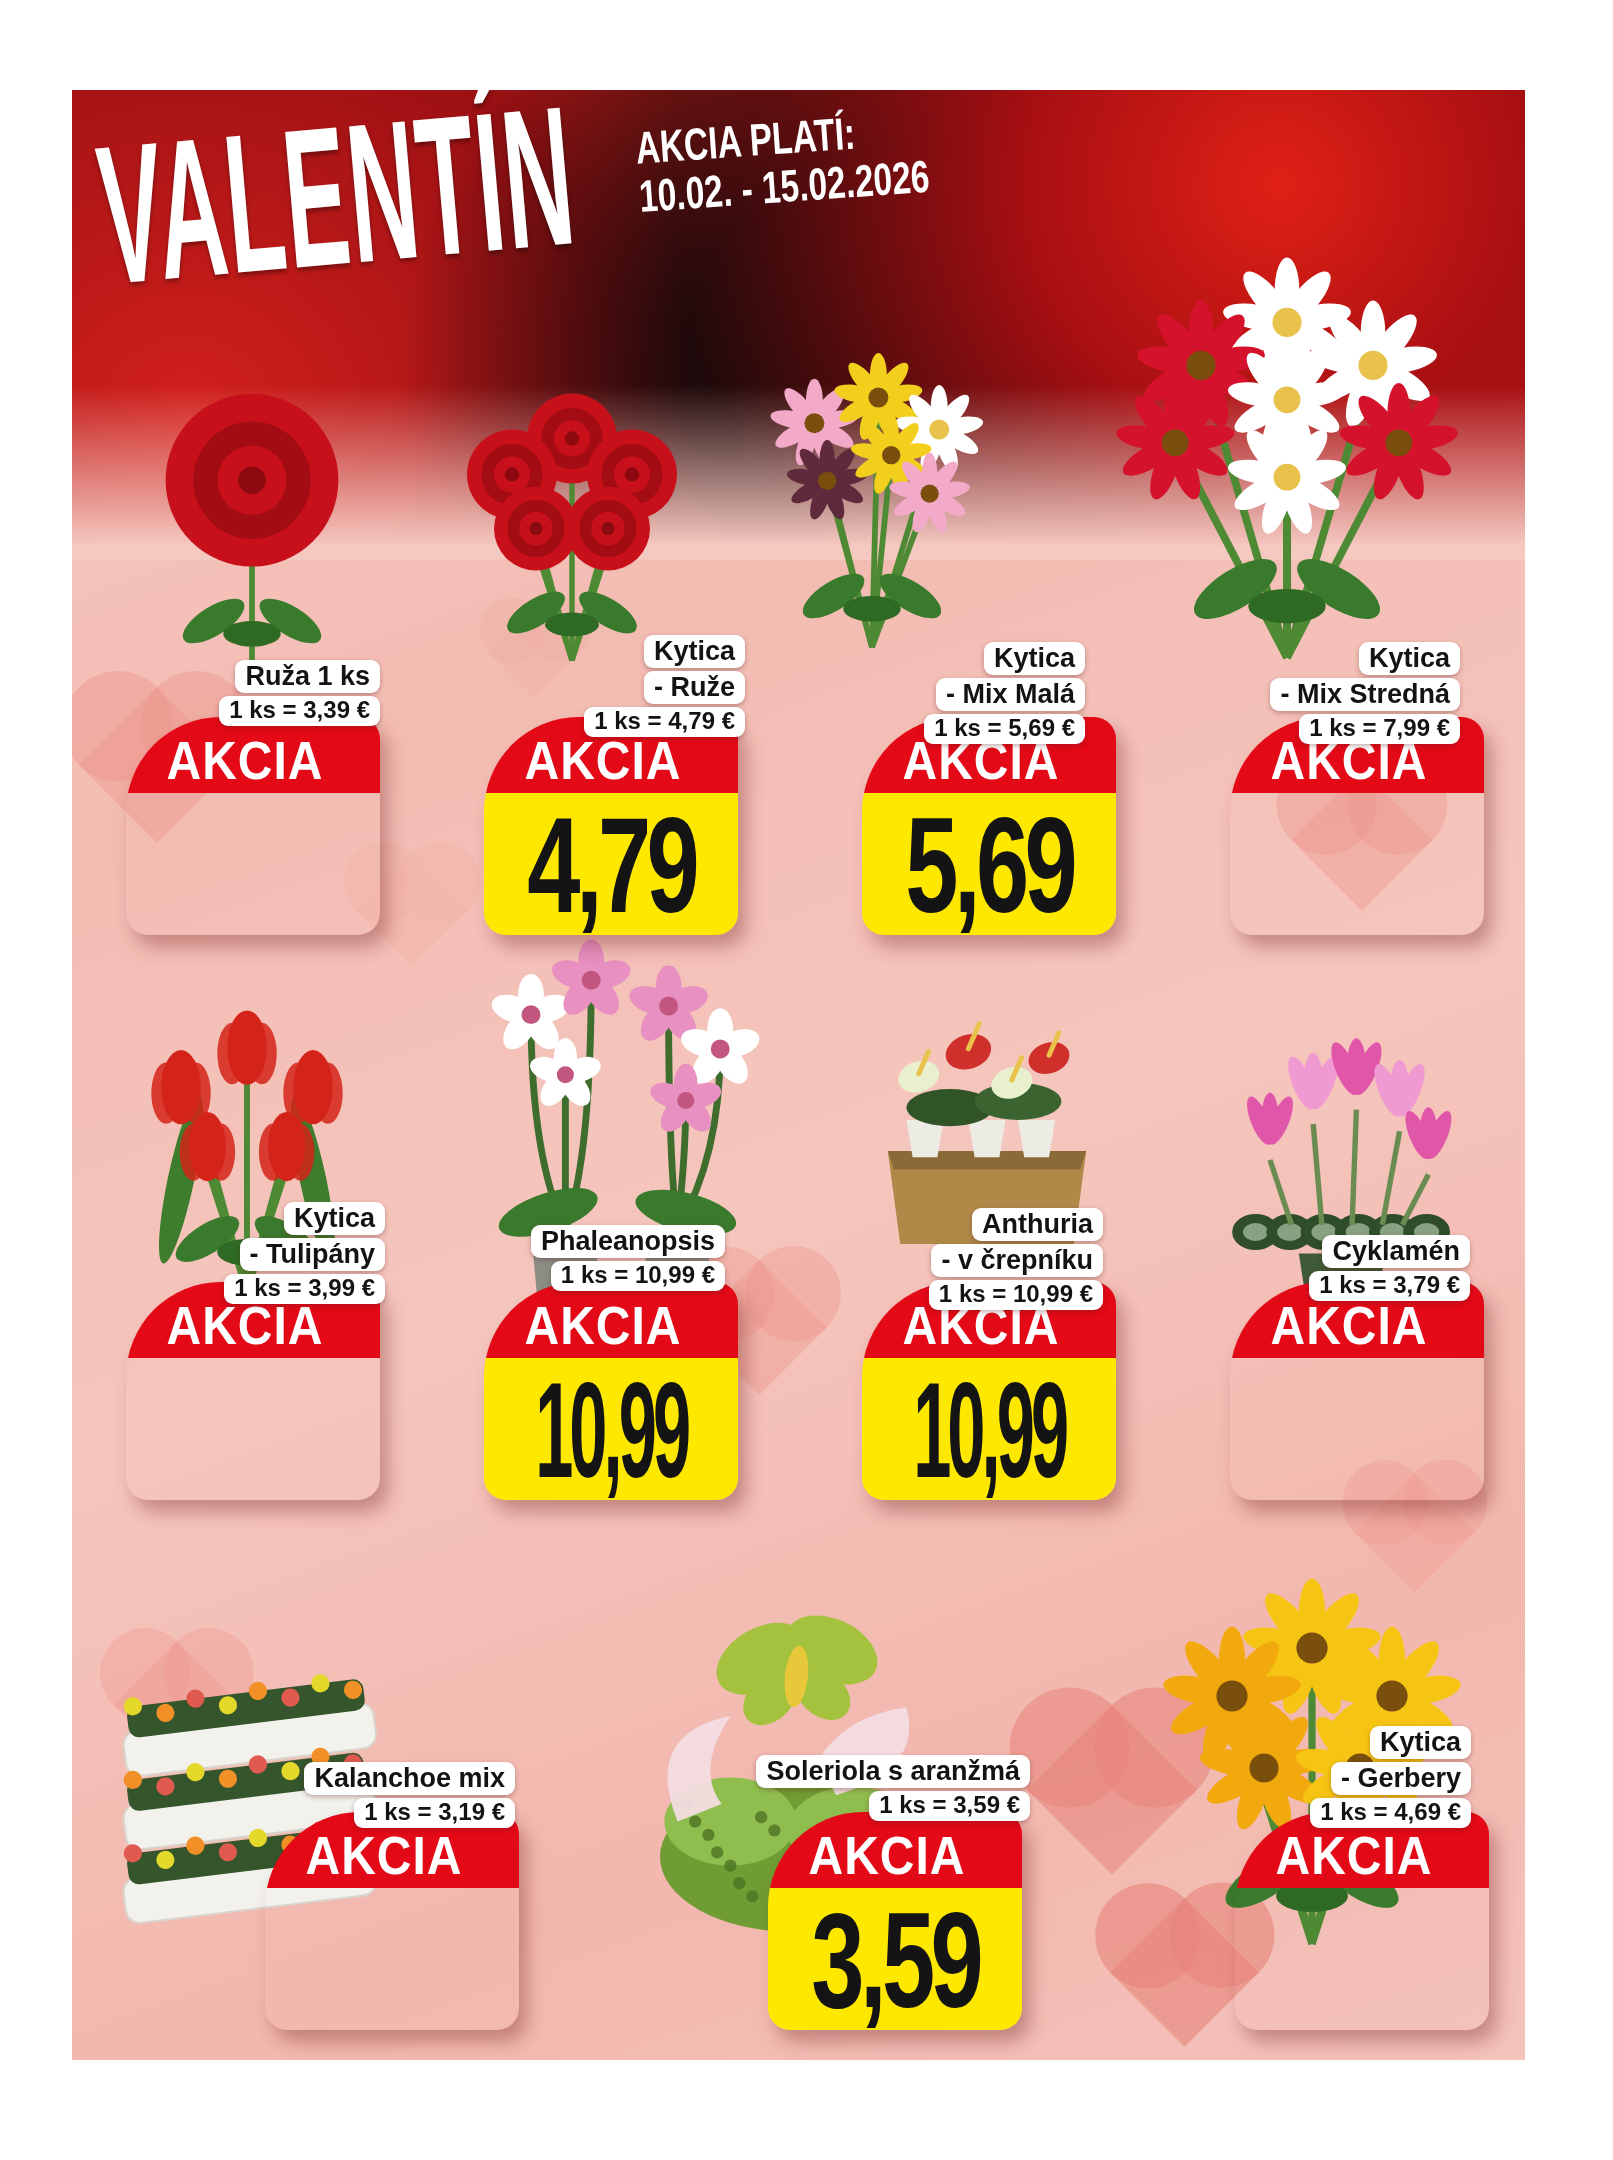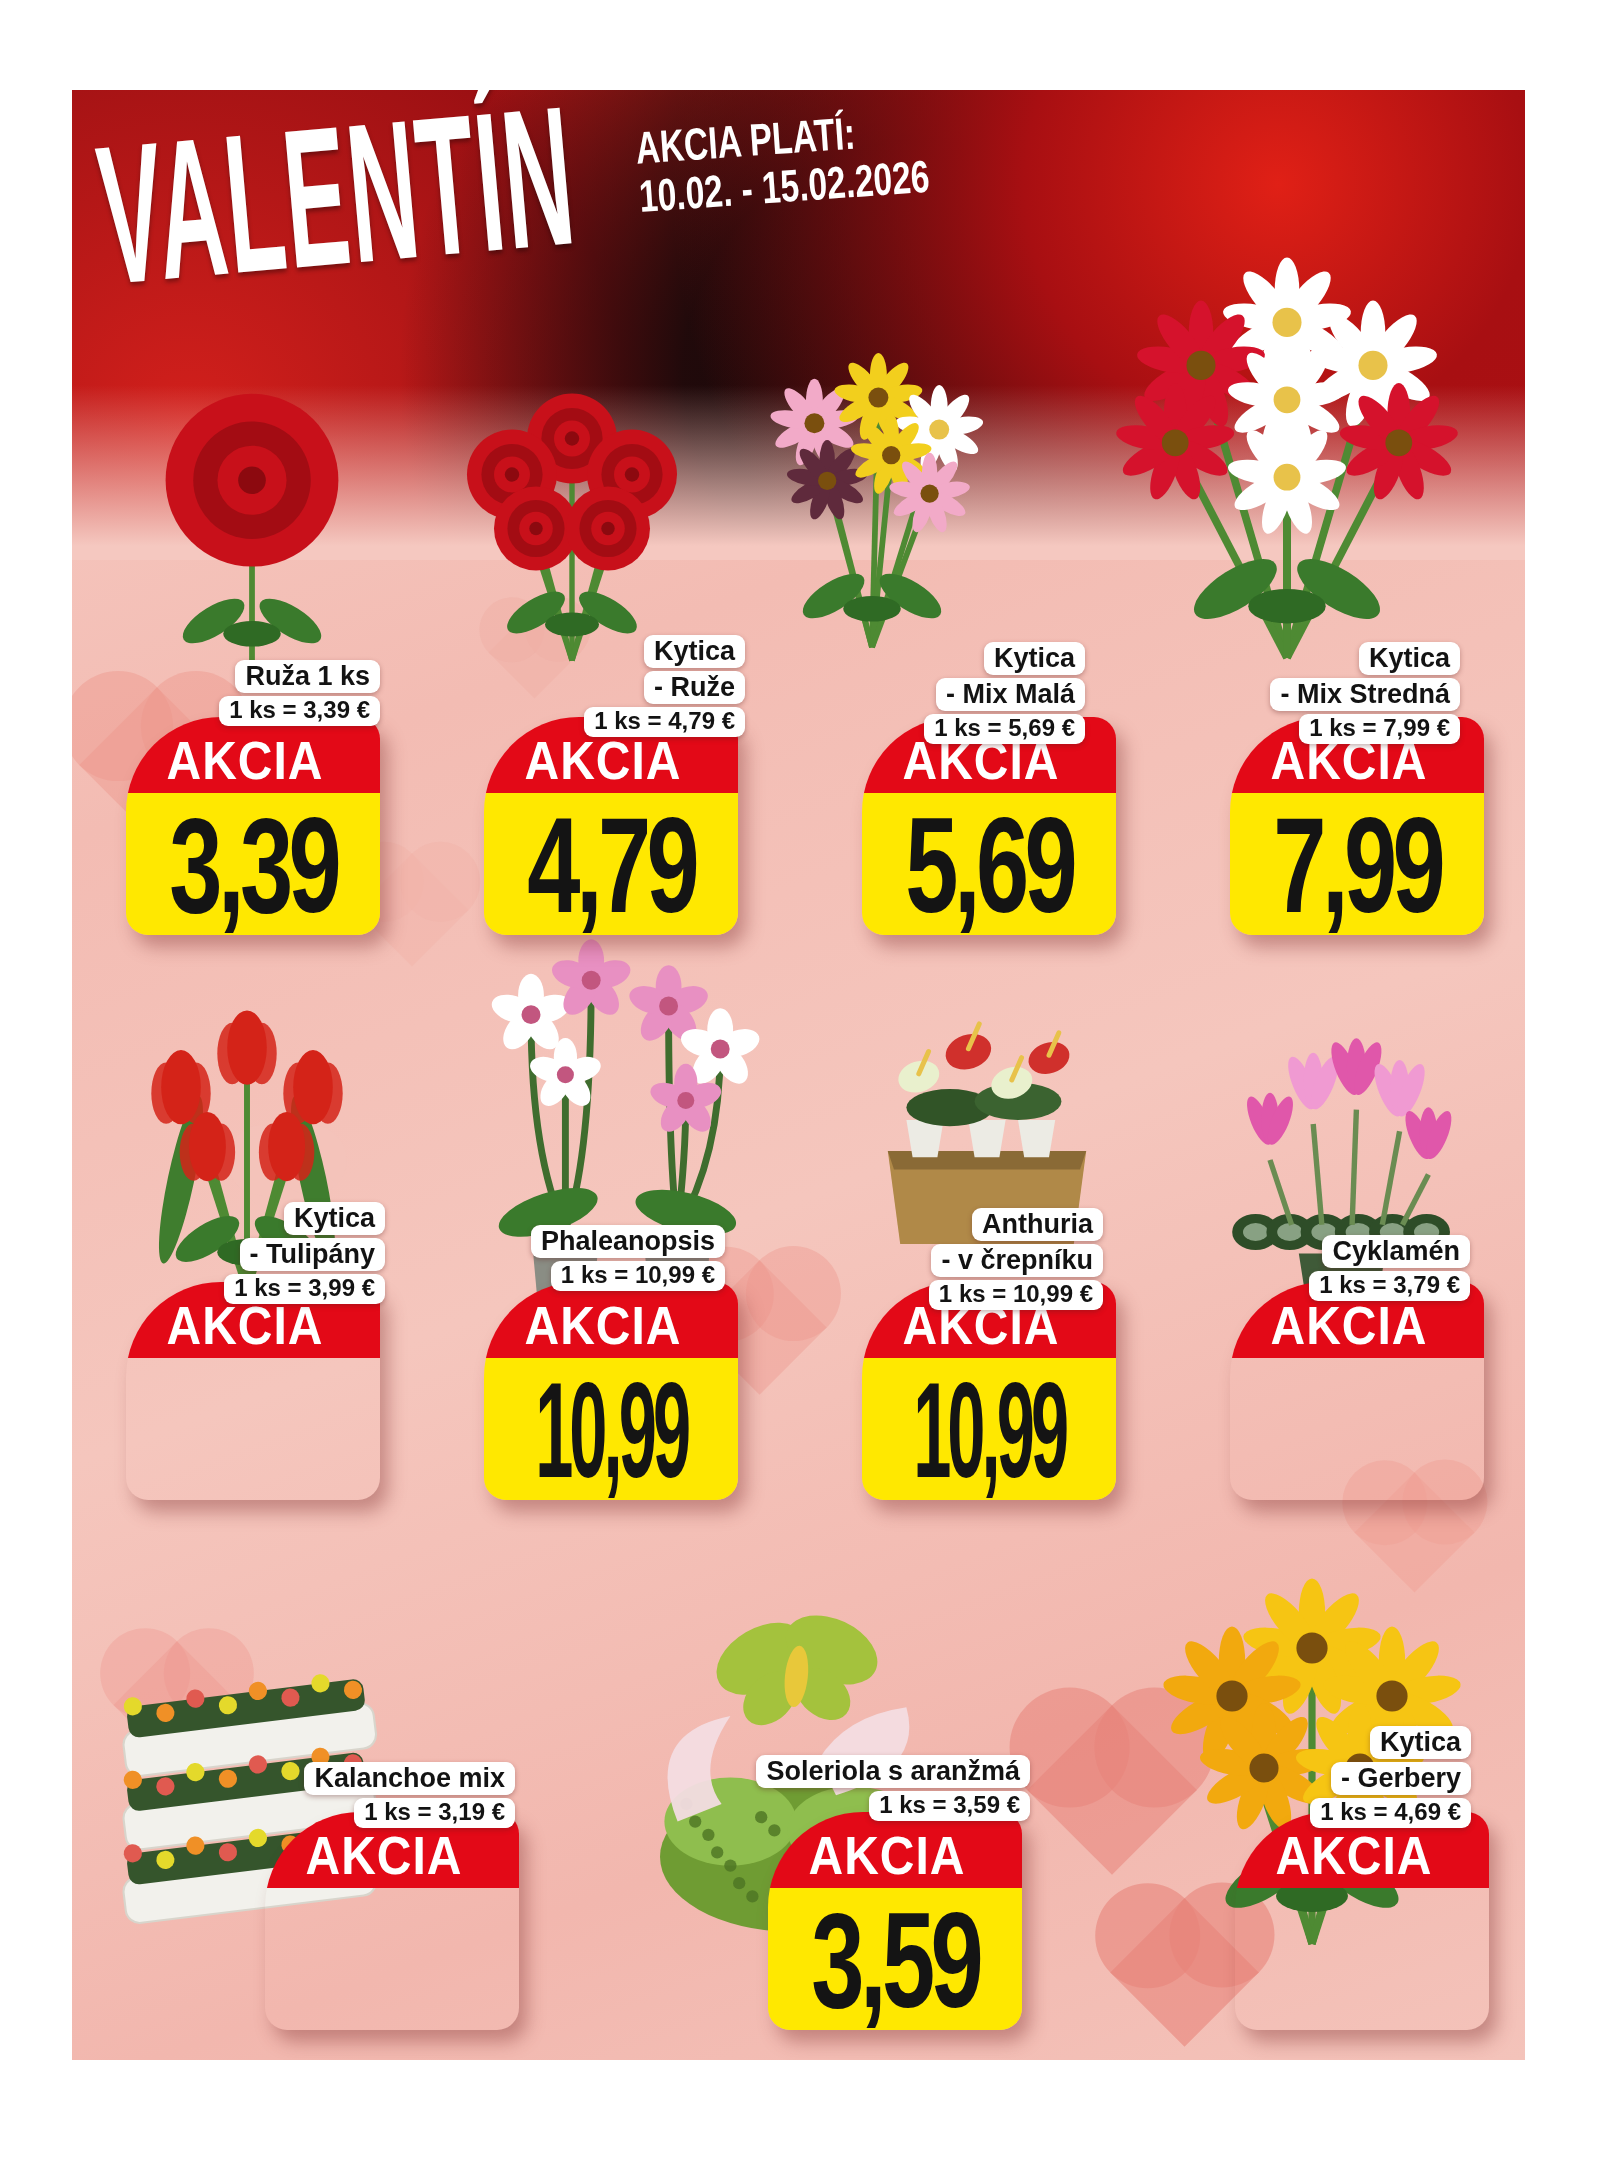"3,39" div.yellow { html: <div> <span>3,39</span> </div> -> none }
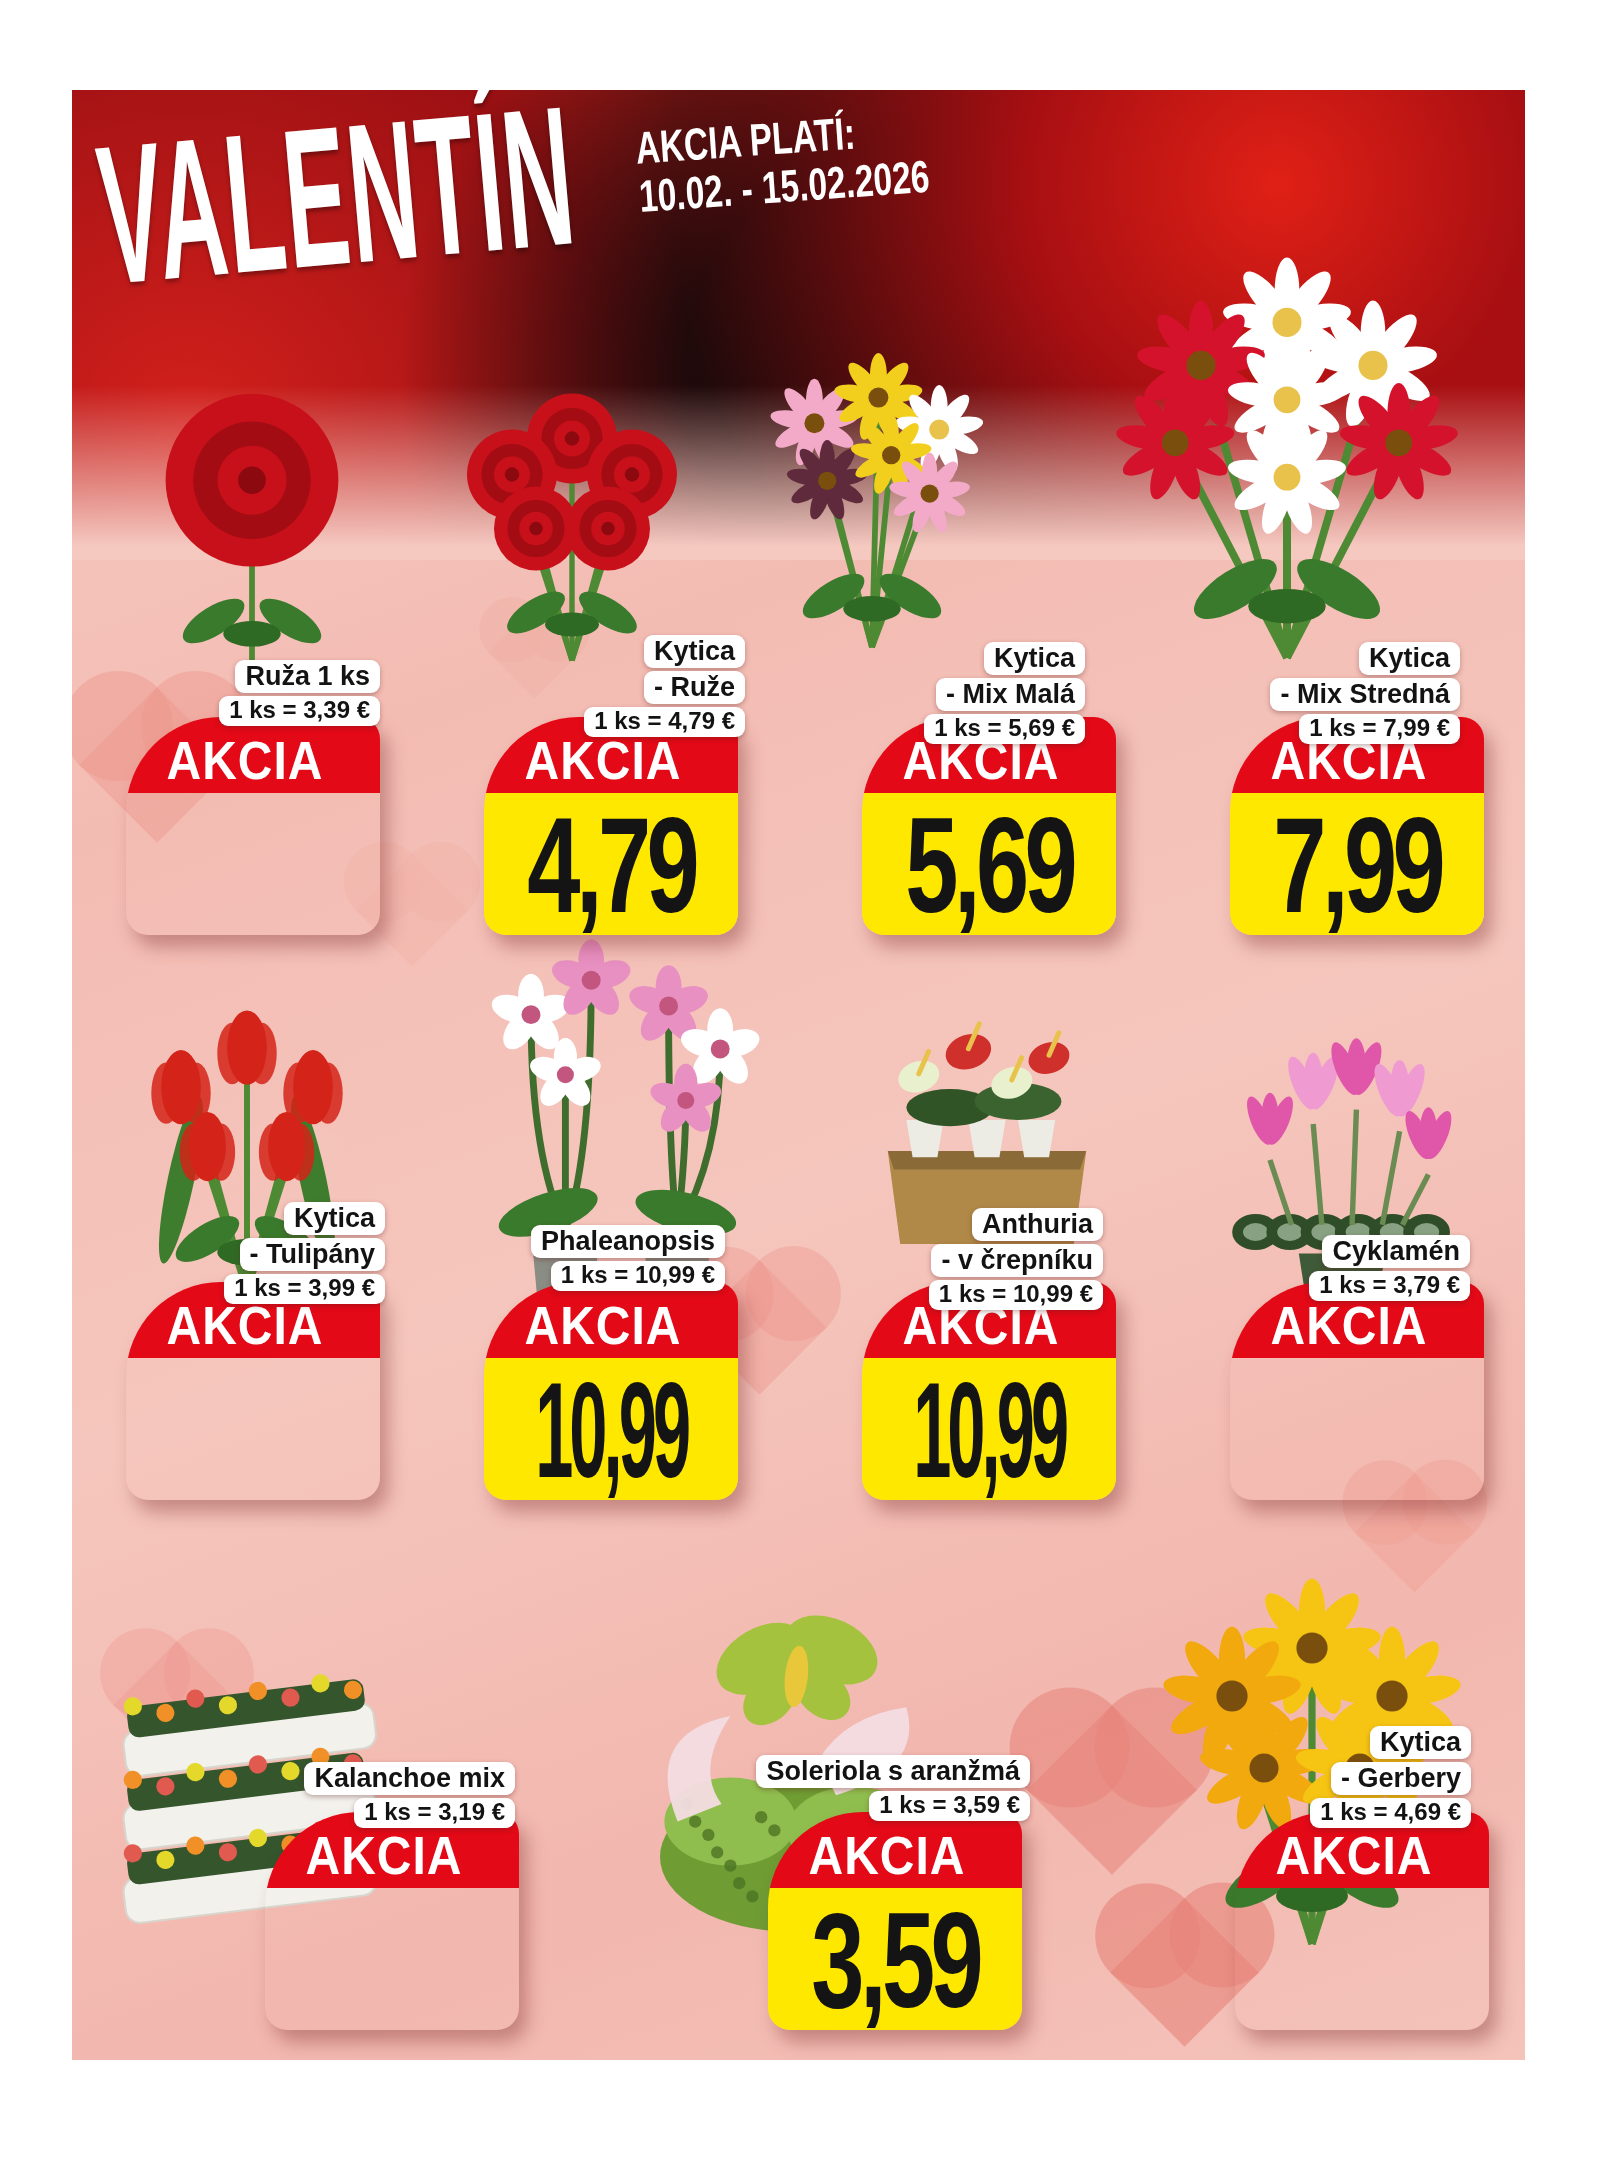"7,99" div.yellow { html: <div> <span>7,99</span> </div> -> none }
